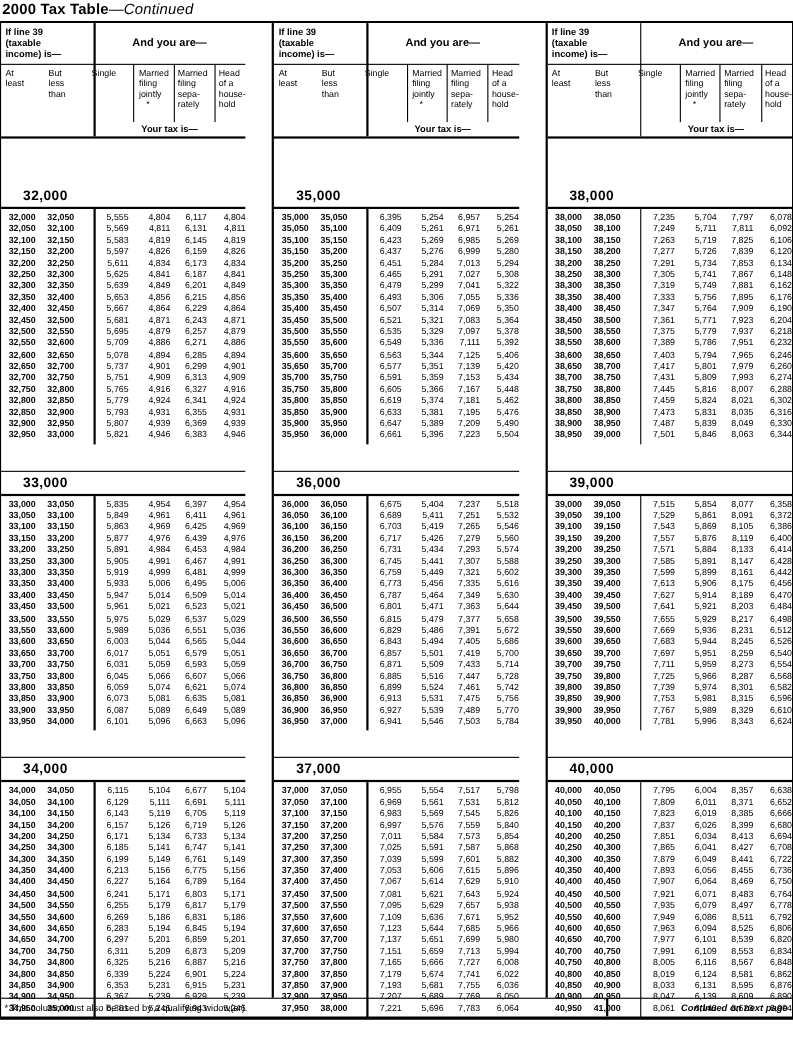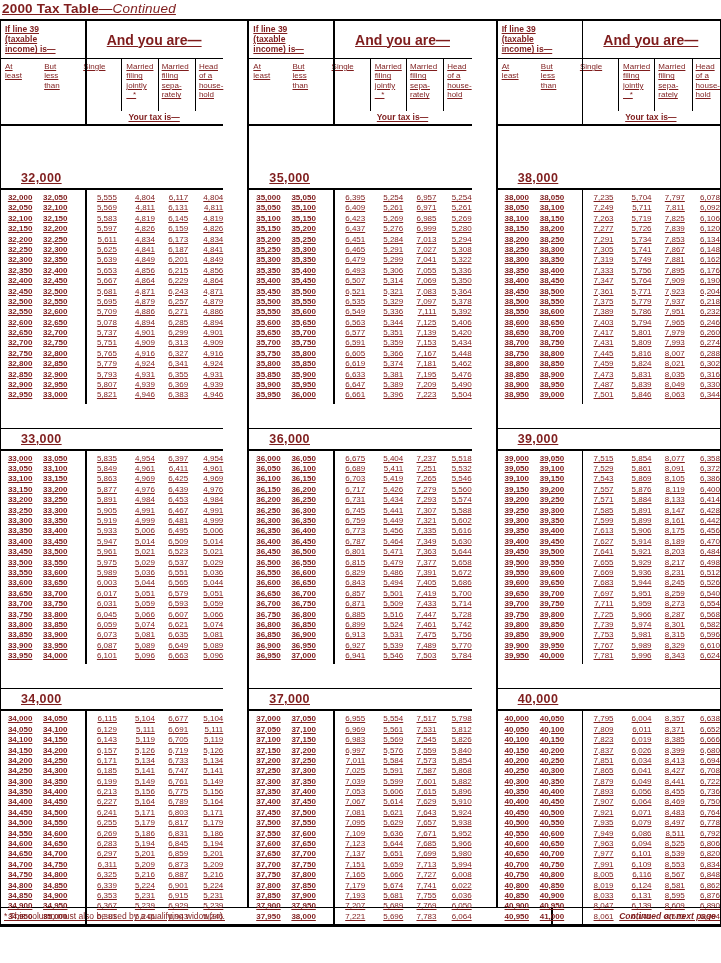"2000 Tax Table—Continued" .page { color: #7f1d1d -> #000000; text-decoration: underline -> none }
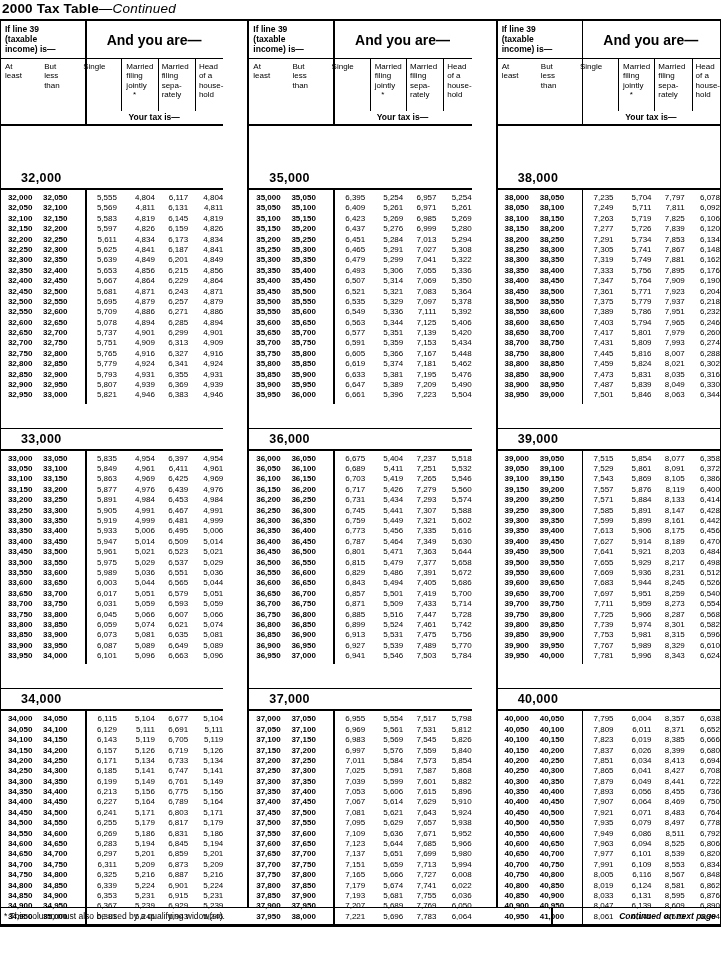"And you are—" .ph-right { font-size: 14px -> 10px }
